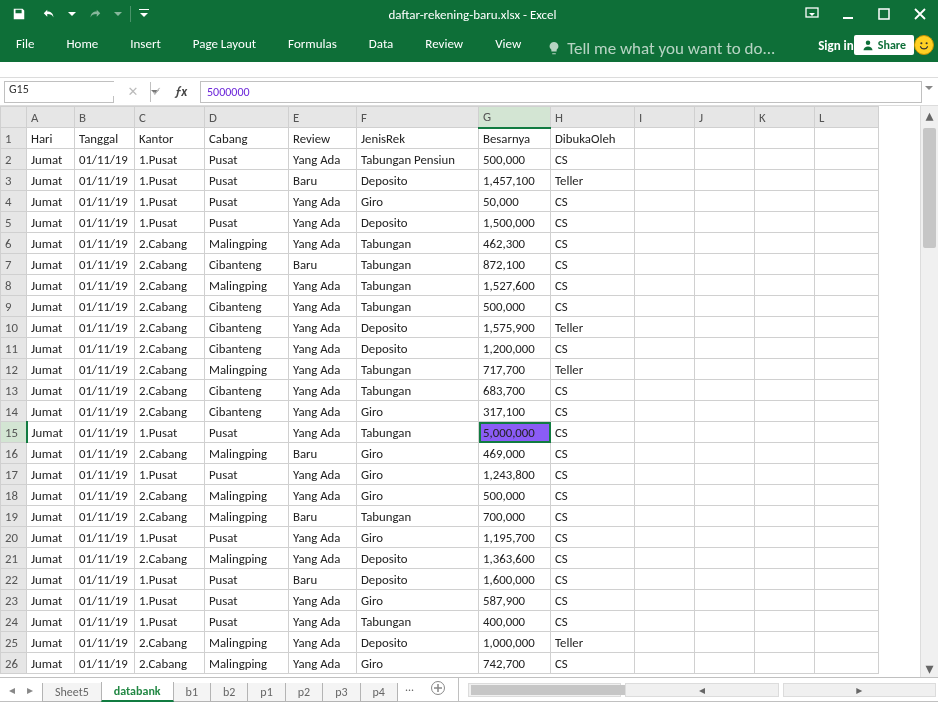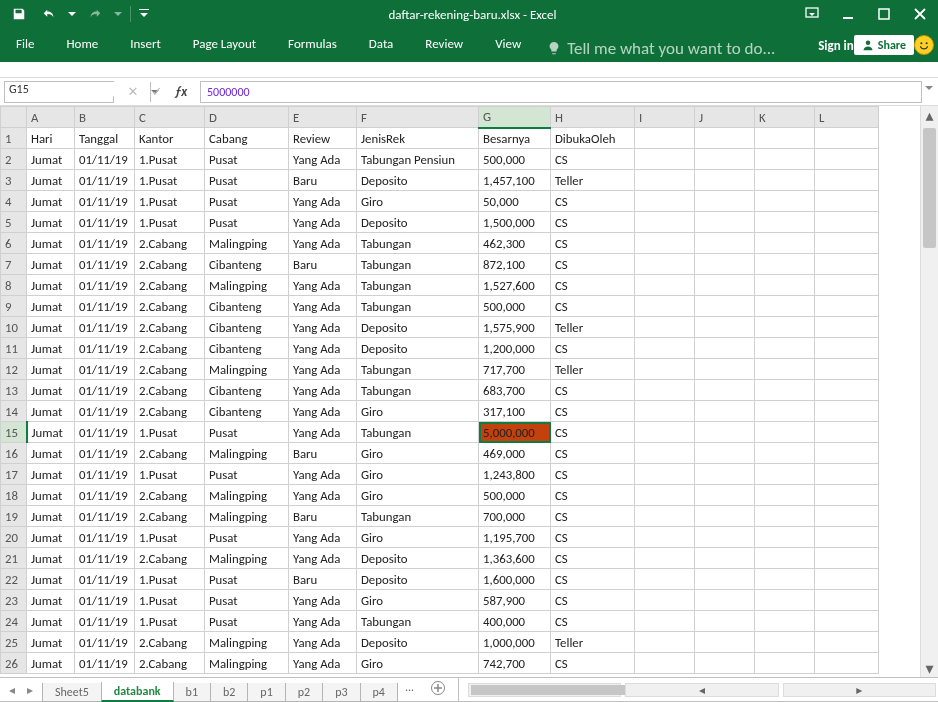"5,000,000" td.sel-cell { background: #c2410c -> #8b5cf6 }
